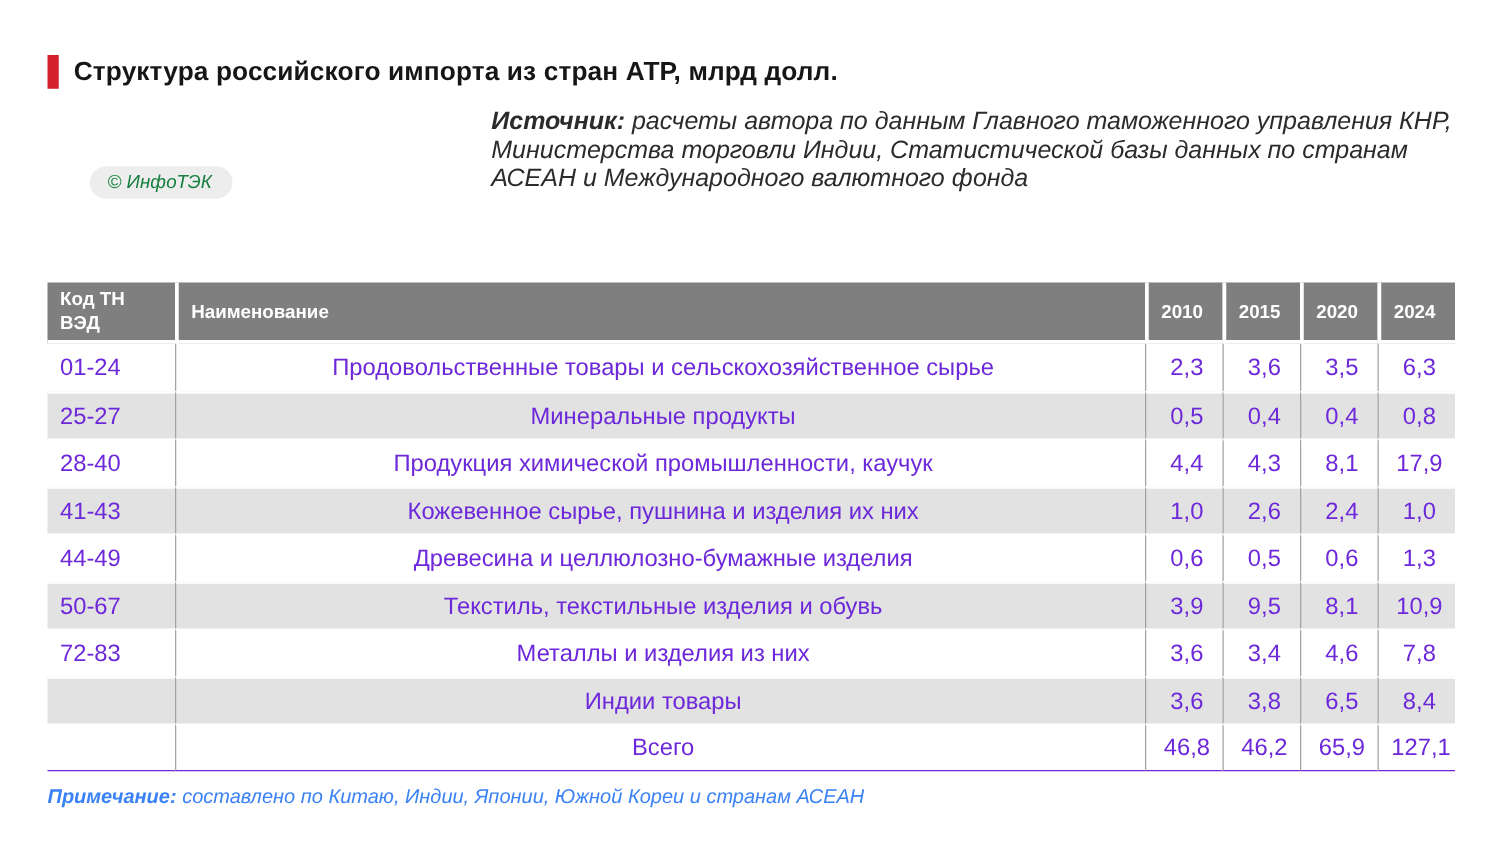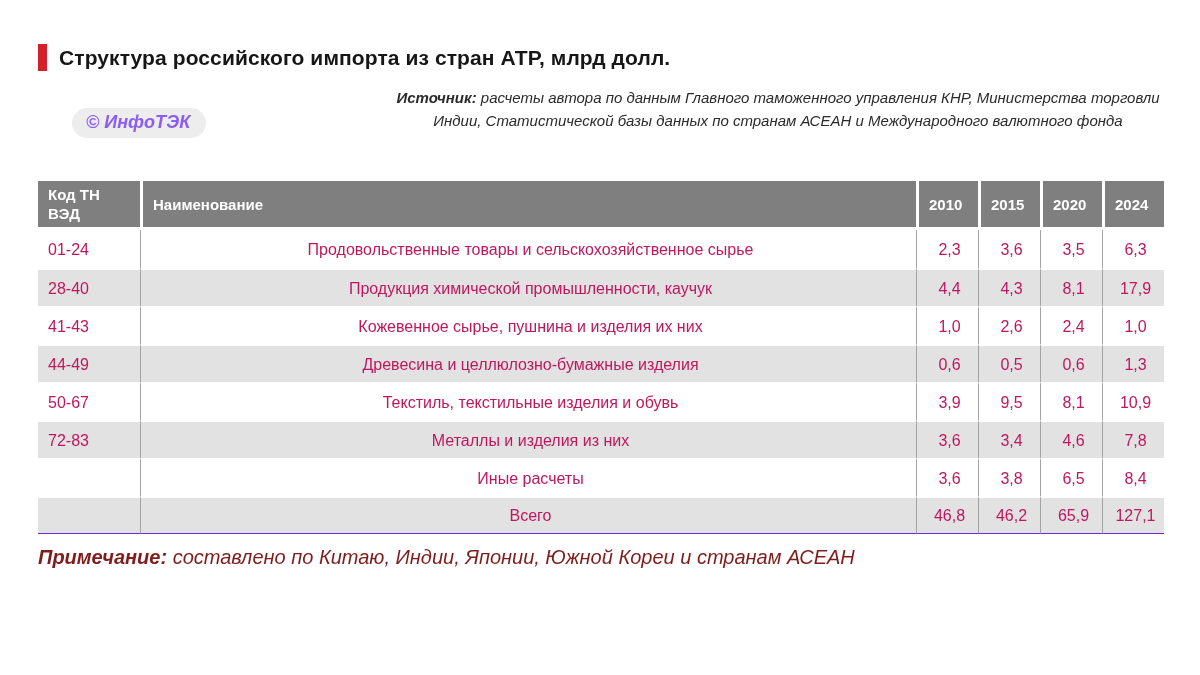"Источник: расчеты автора по данным" .source { font-size: 15px -> 20px; text-align: center -> left }
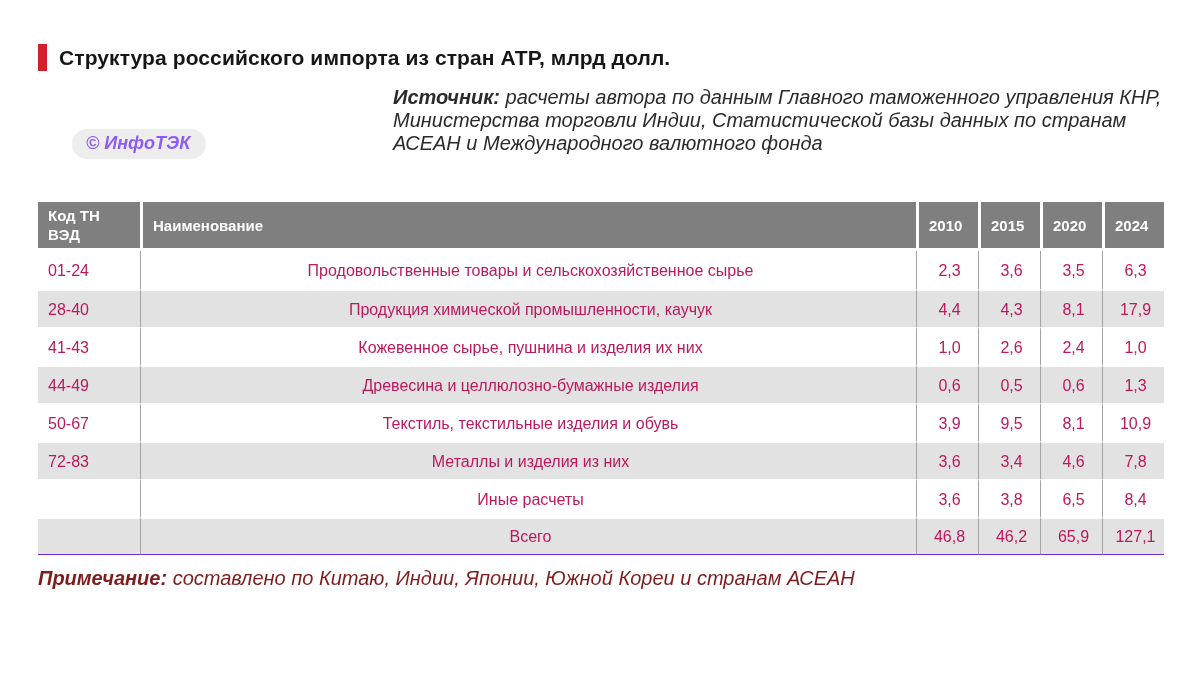"© ИнфоТЭК" .logo-pill { color: #8b5cf6 -> #15803d; font-size: 18px -> 15px; font-weight: bold -> none }
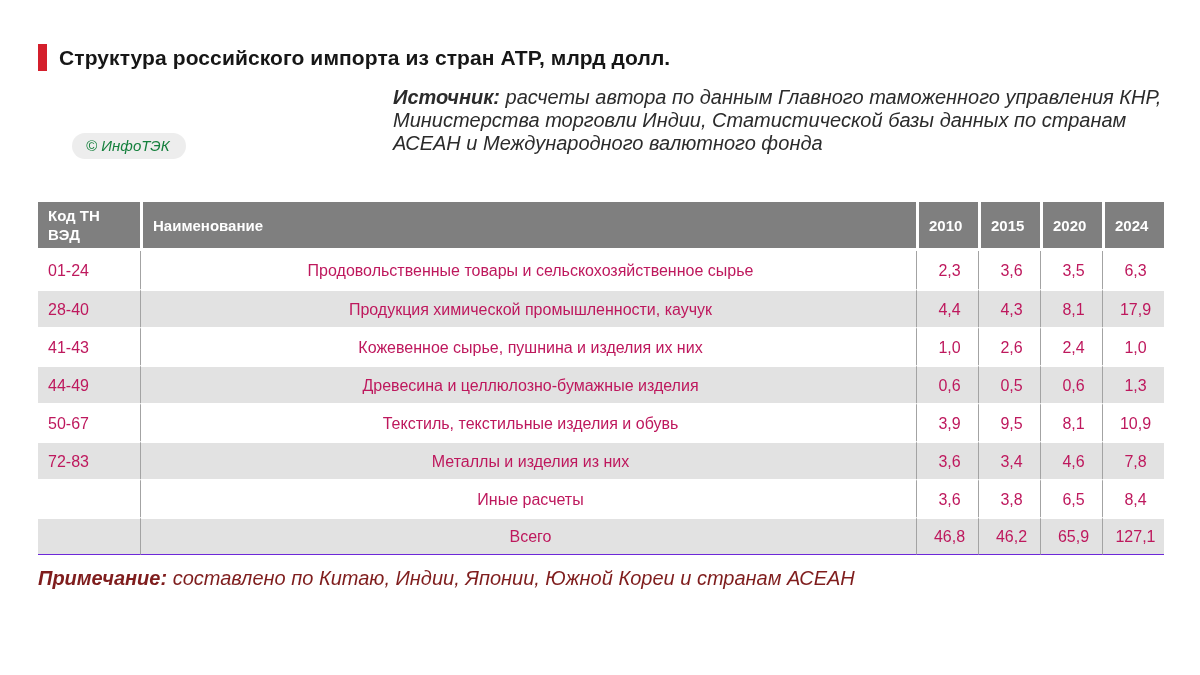"Код ТН ВЭД" table.import-table { margin-top: 47px -> 71px }
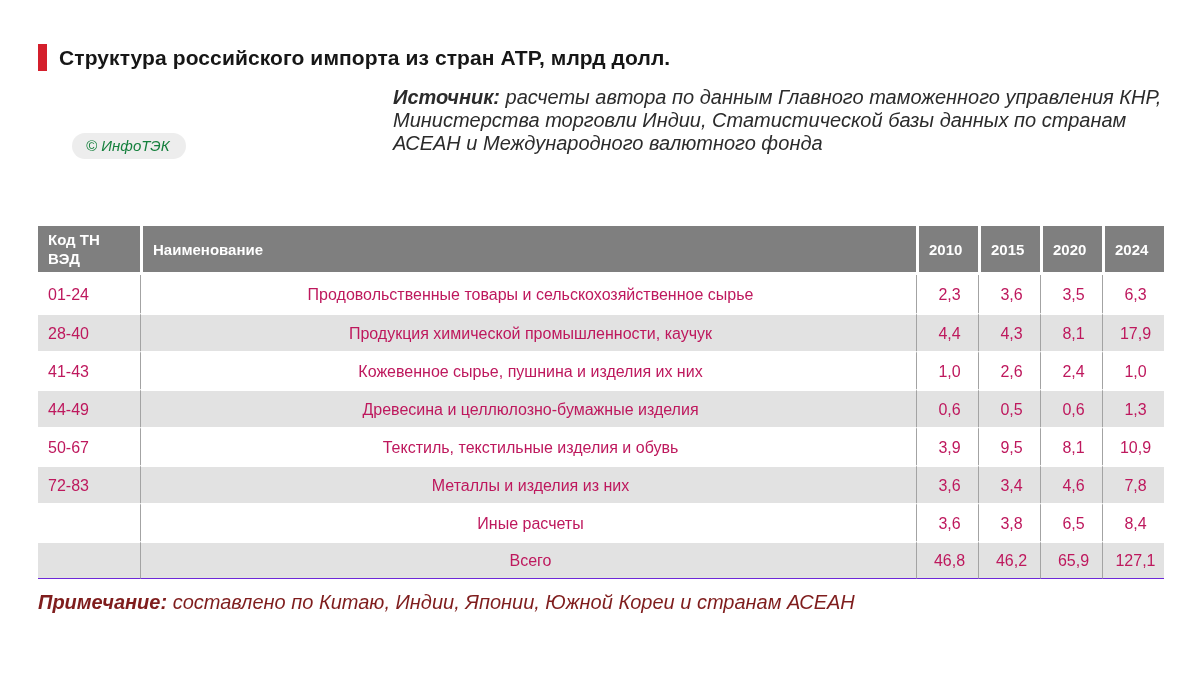"01-24" td { color: #be185d -> #6d28d9; font-size: 16px -> 19px }
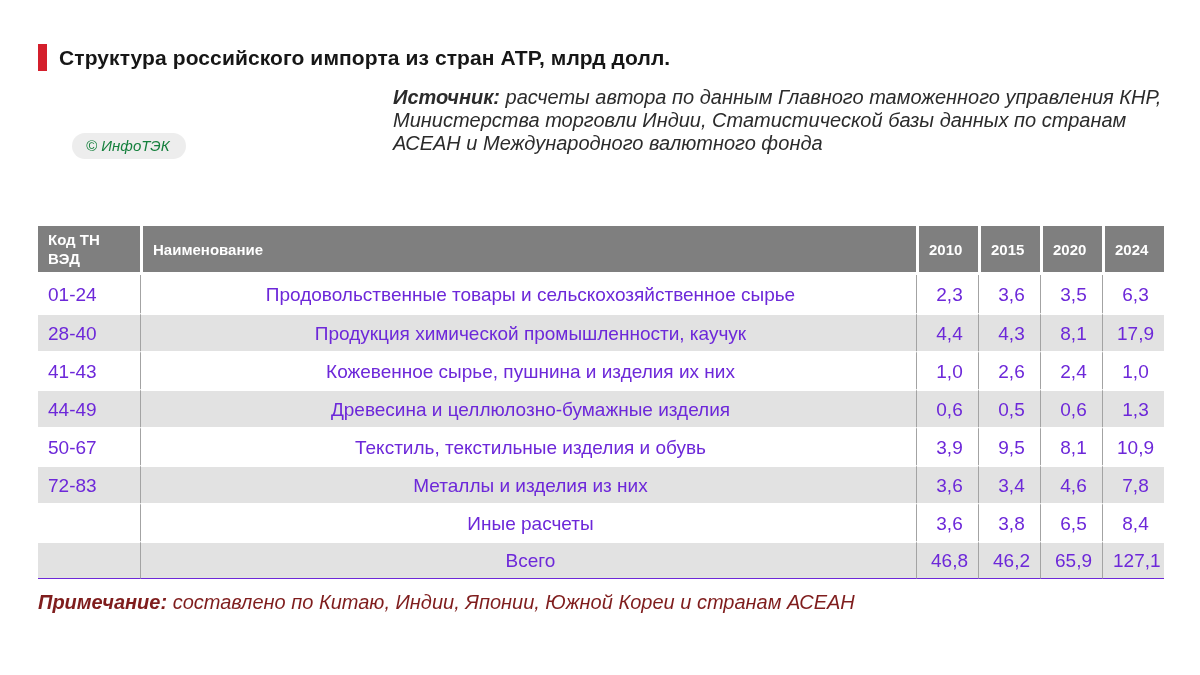"25-27" tr { html: none -> <tr> <td>25-27</td> <td>Минеральные продукты</td> <td>0,5</td> <td>0,4</td> <td>0,4</td> <td>0,8</td> </tr> }
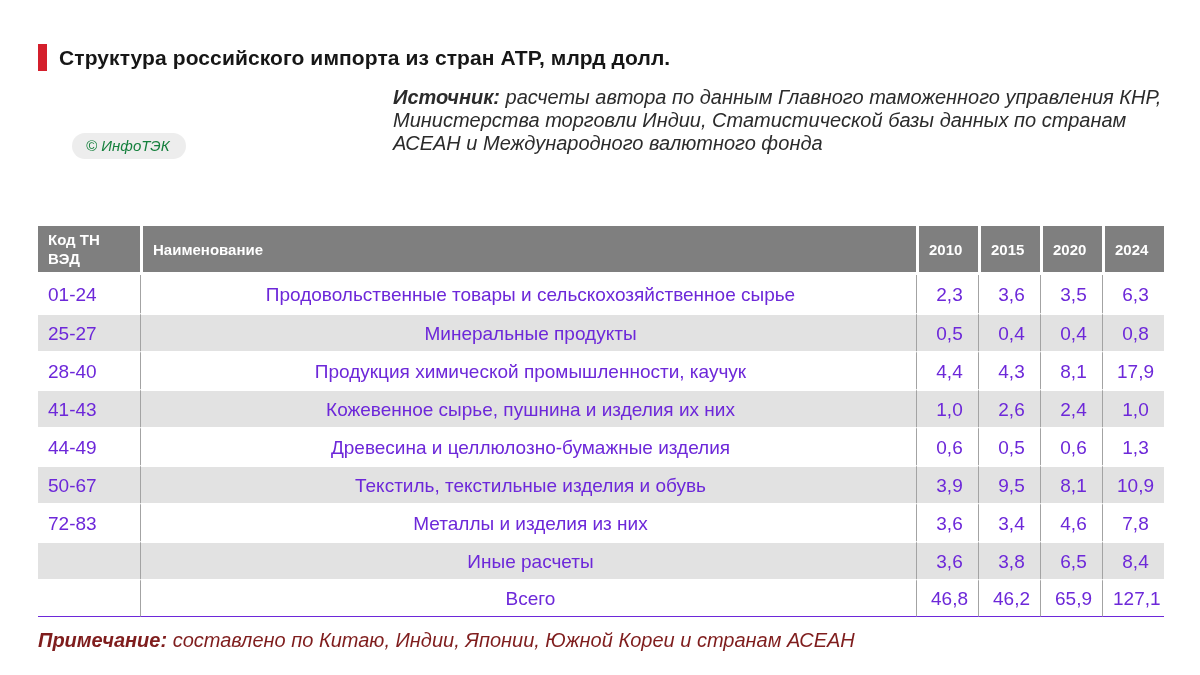"Иные расчеты" td { text: Иные расчеты -> Индии товары }
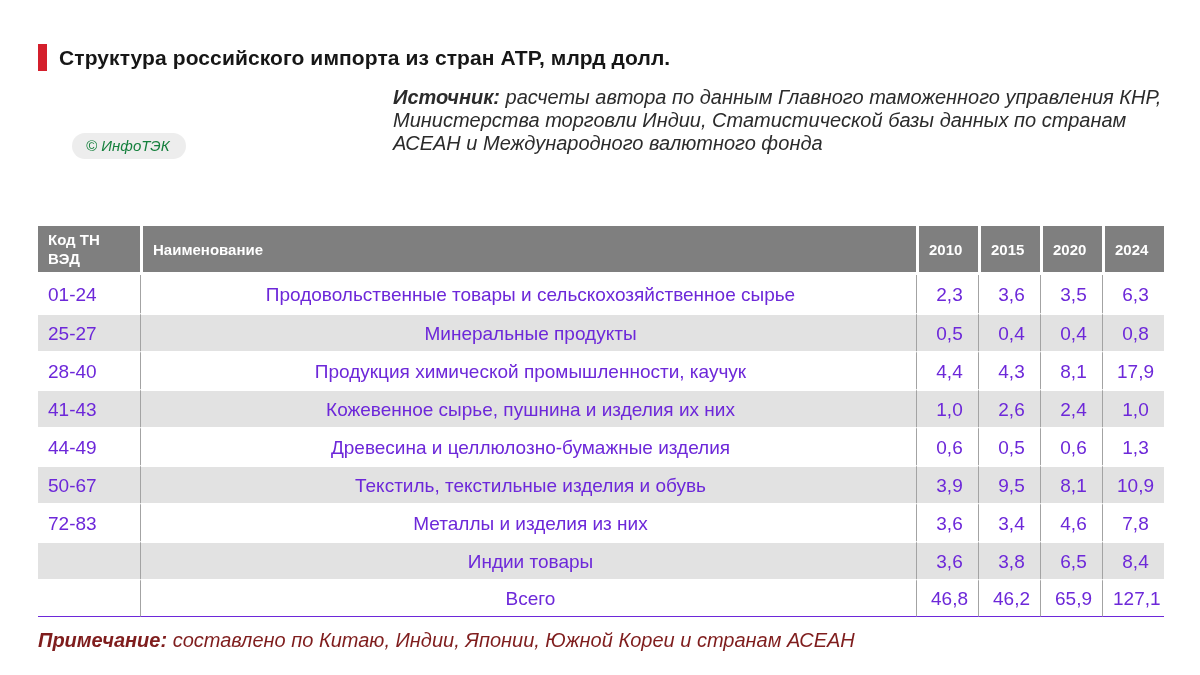"Примечание: составлено по Китаю, Индии," .note { color: #7f1d1d -> #3b82f6; font-size: 20px -> 16px }
